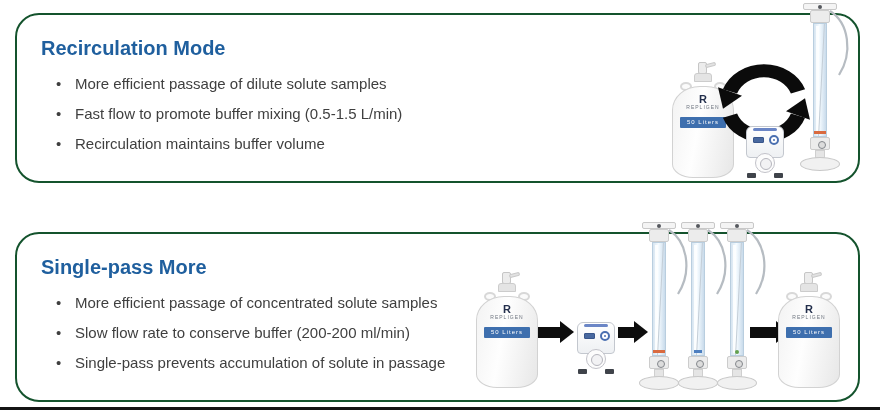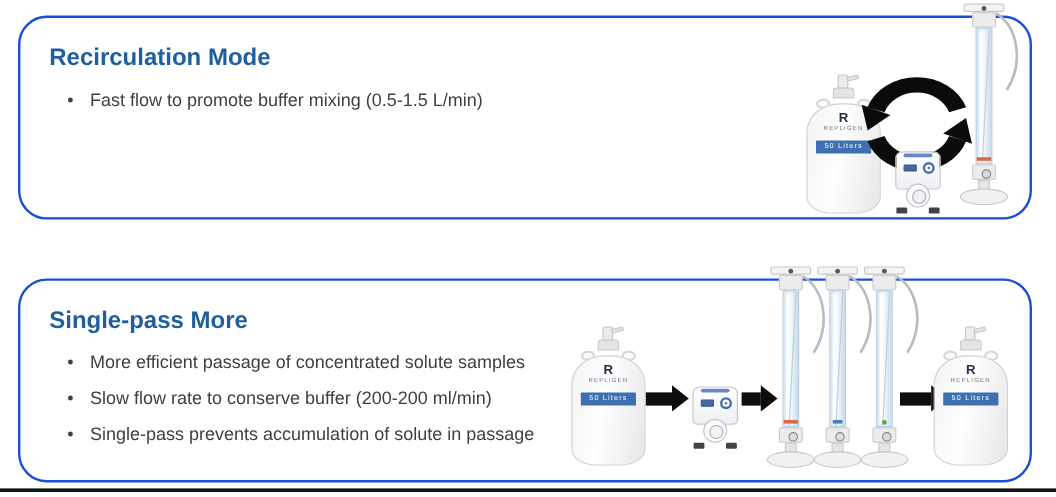"Recirculation Mode" .mode-box { border: 2px solid #1d4ed8 -> 2px solid #14532d }
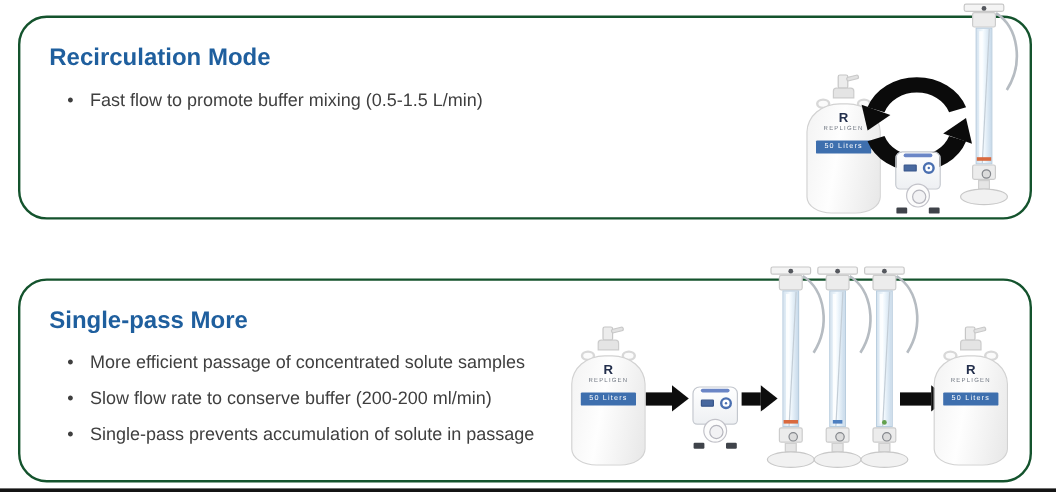"More efficient passage of dilute" li { html: none -> <li><span>More efficient passage of dilute solute samples</span></li> }
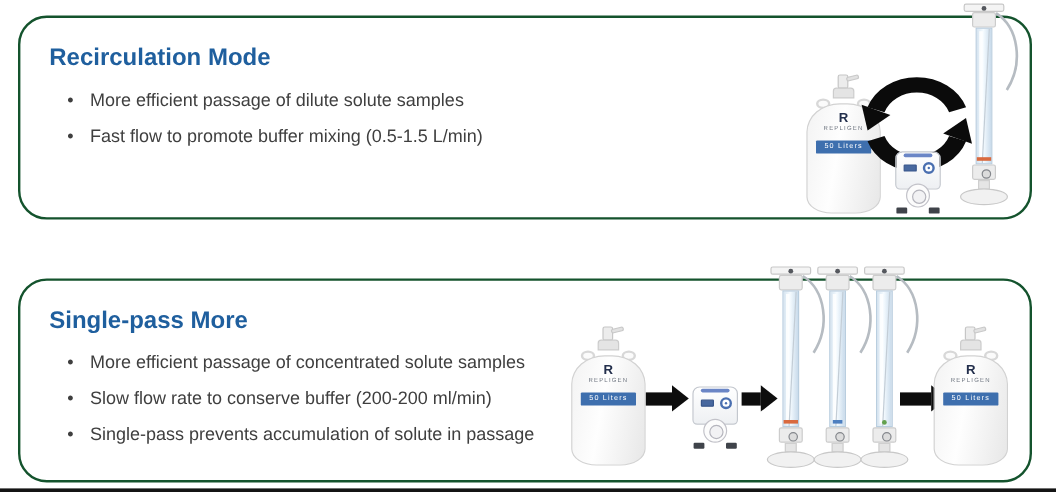"Recirculation maintains buffer volume" li { html: none -> <li><span>Recirculation maintains buffer volume</span></li> }
